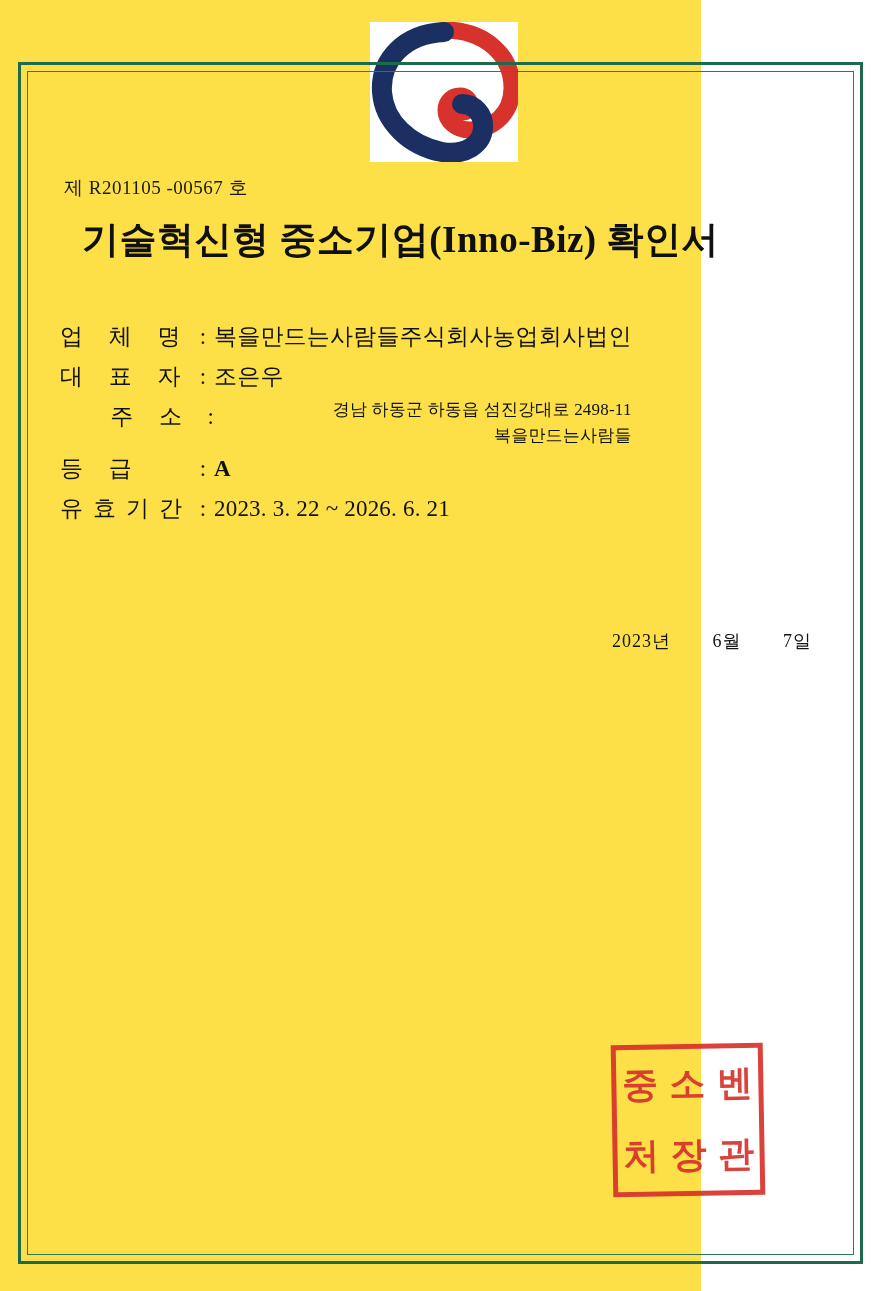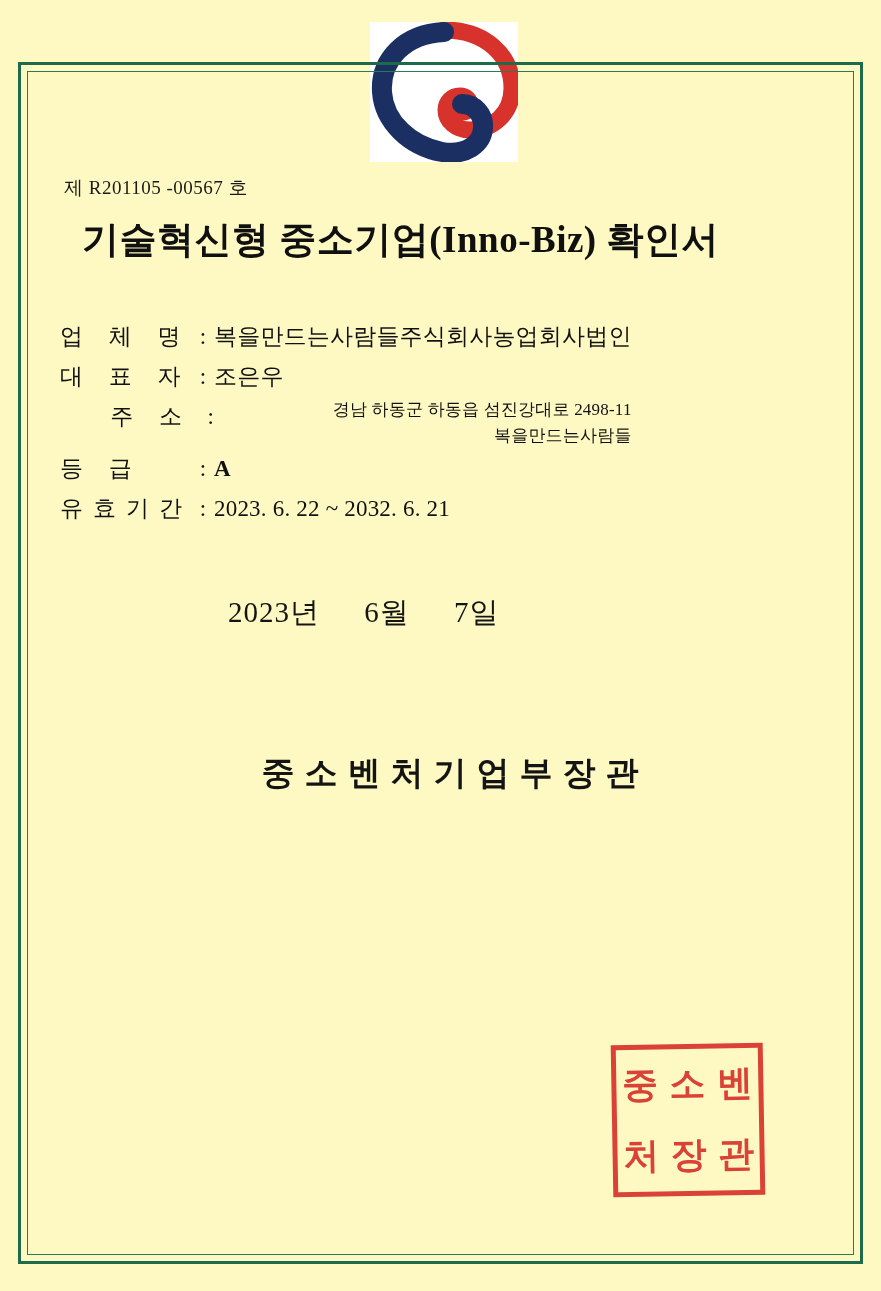"제 R201105 -00567 호" .certificate { background: #fef9c3 -> #fde047; width: 881px -> 701px }
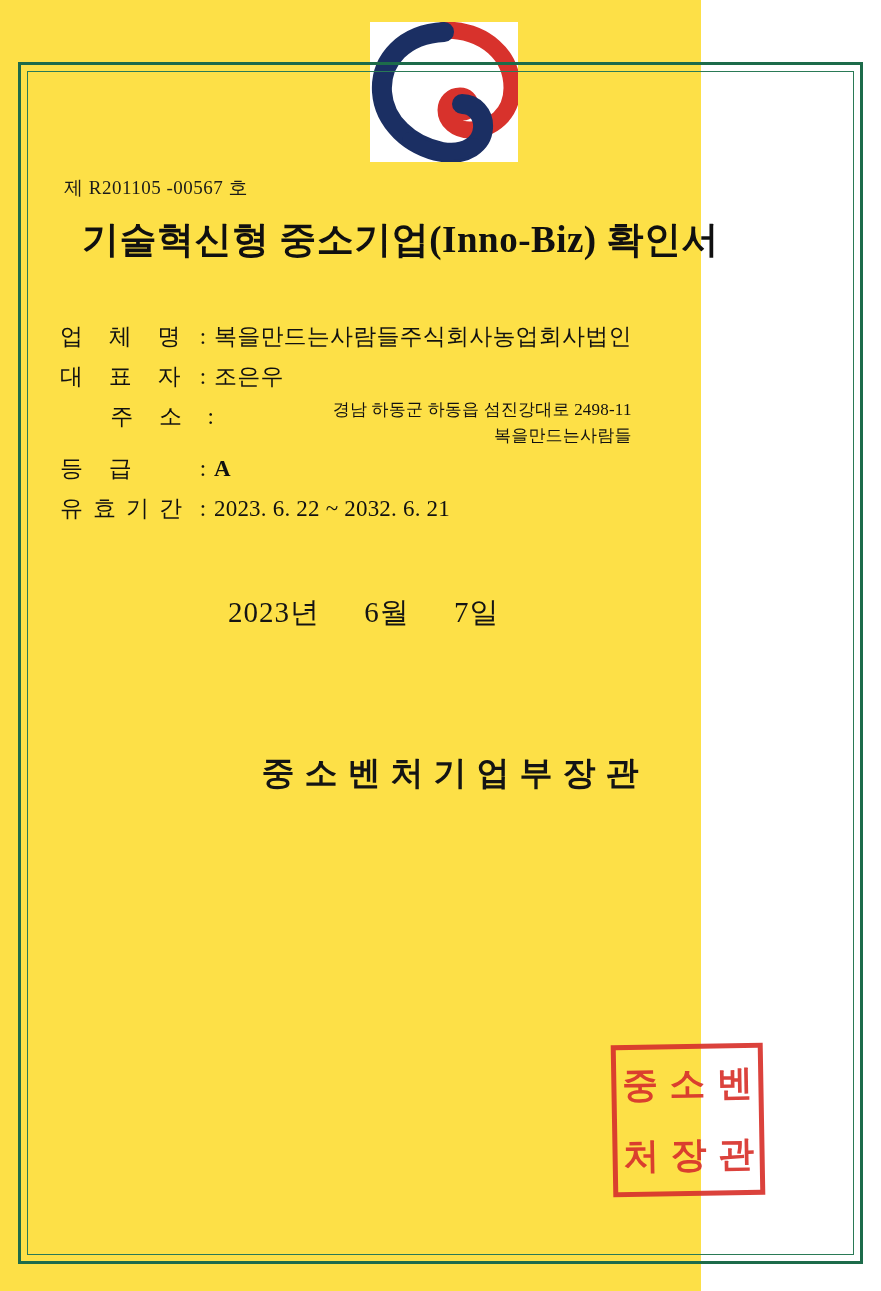"2023. 6. 22 ~ 2032." td.value { text: 6. 22 ~ 2032 -> 3. 22 ~ 2026 }
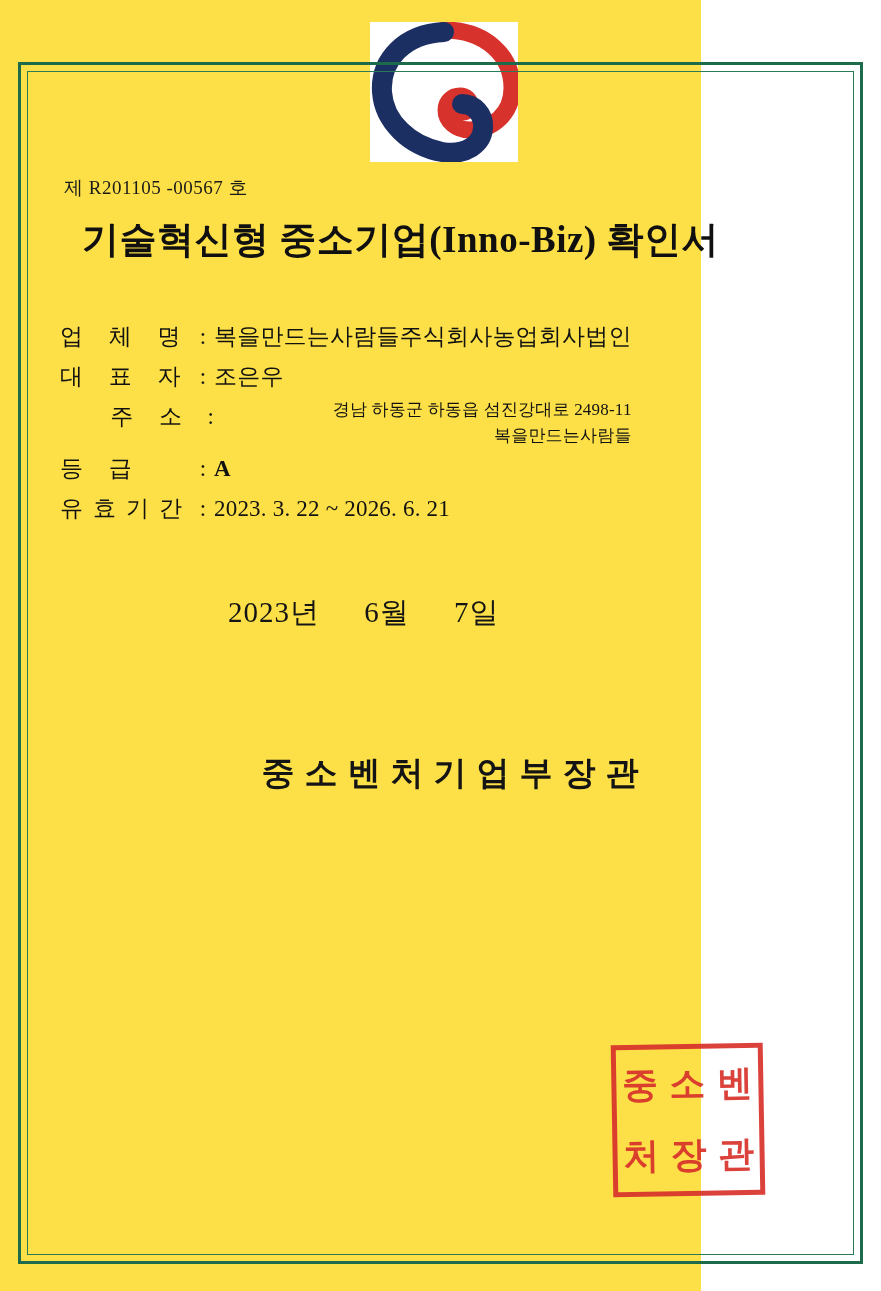"2023년 6월 7일" .date-line { font-size: 29px -> 18px; margin-top: 64px -> 100px; text-align: left -> right }
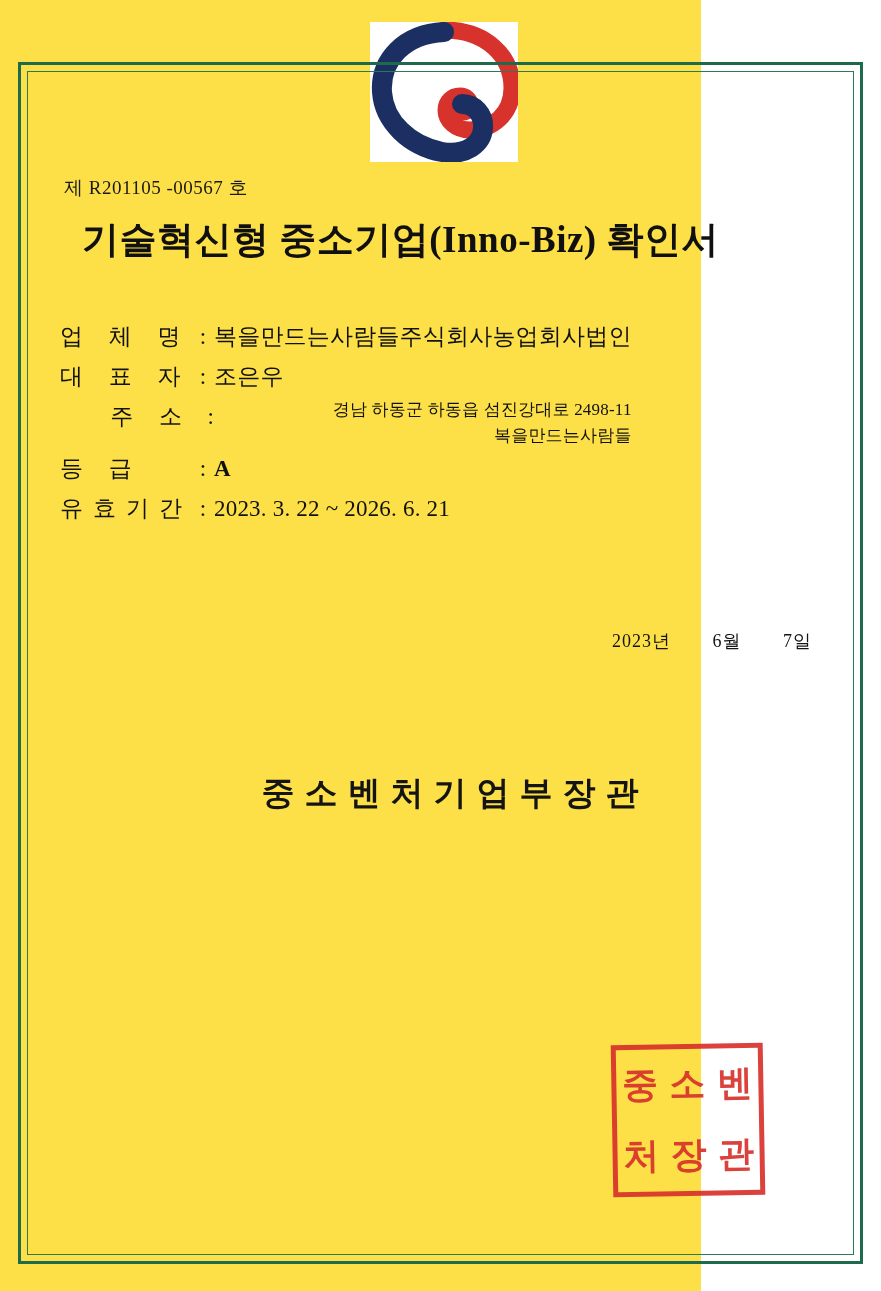"중소벤처기업부장관" div.signature { html: <div>중소벤처기업부장관</div> -> none }
